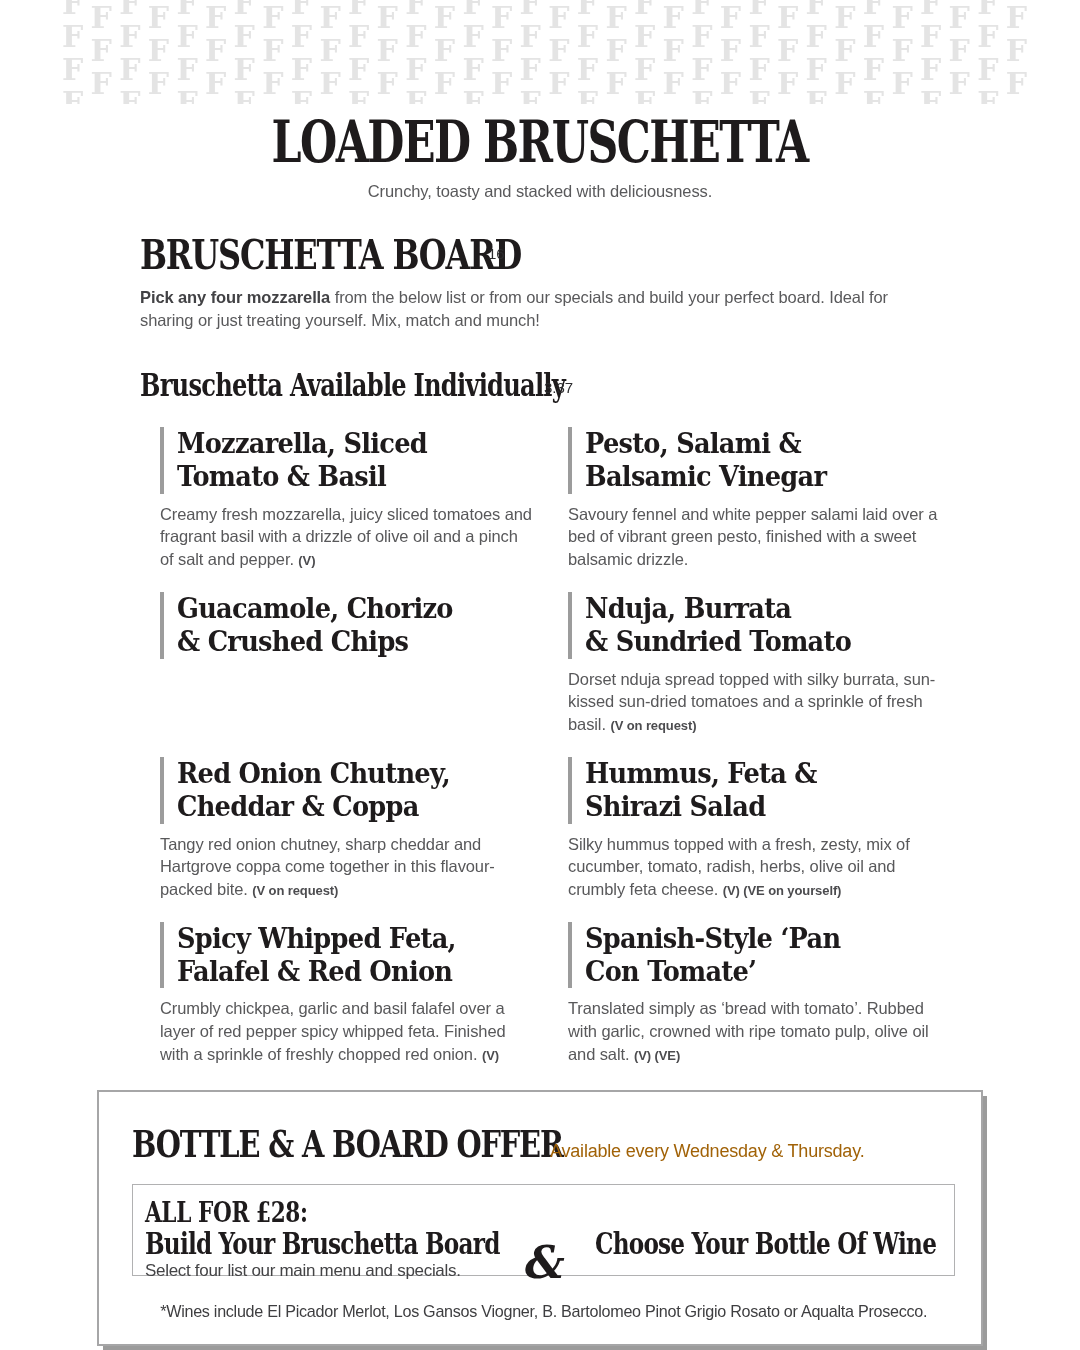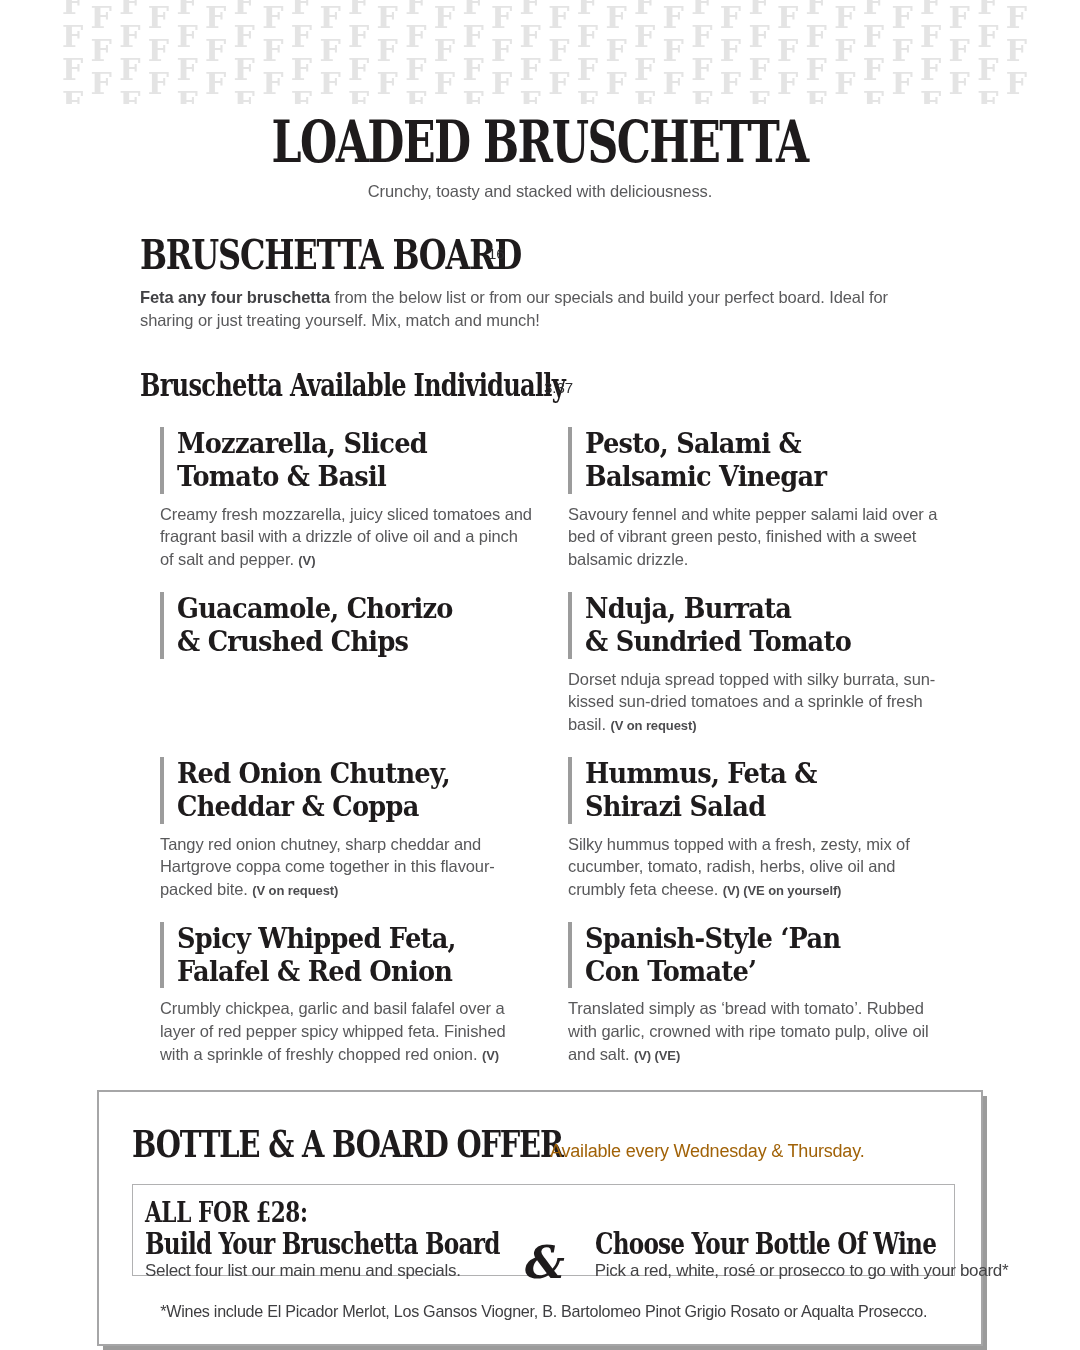"Feta any four bruschetta" b { text: Feta any four bruschetta -> Pick any four mozzarella }
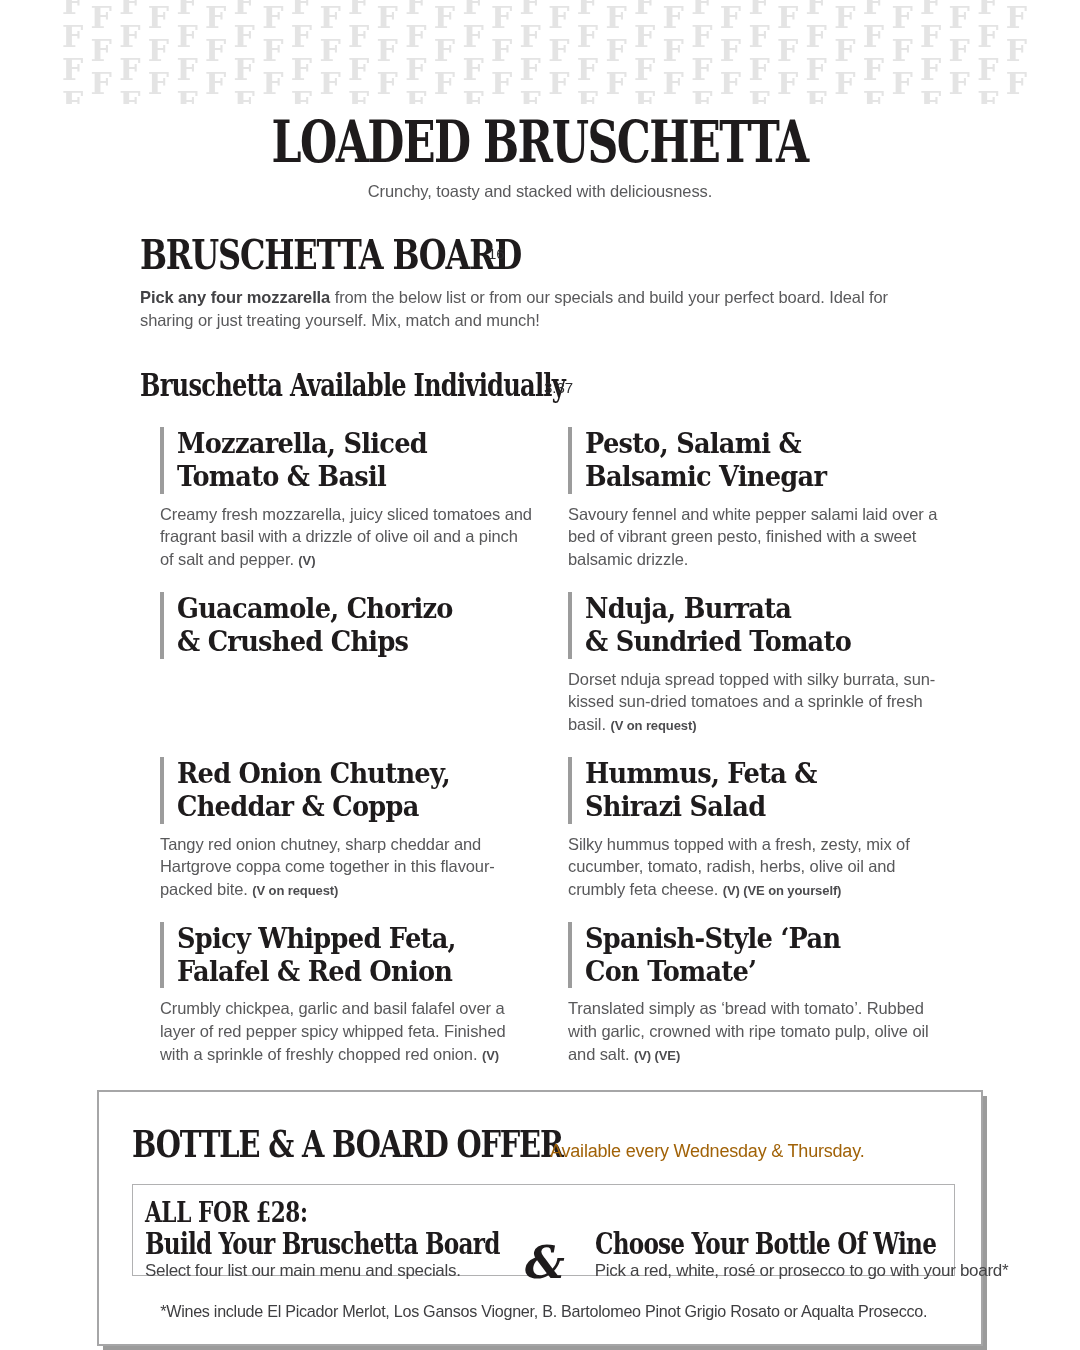"Pick a red, white, rosé" div.offer-col-sub { html: <div>Pick a red, white, rosé or prosecco to go with your board*</div> -> none }
